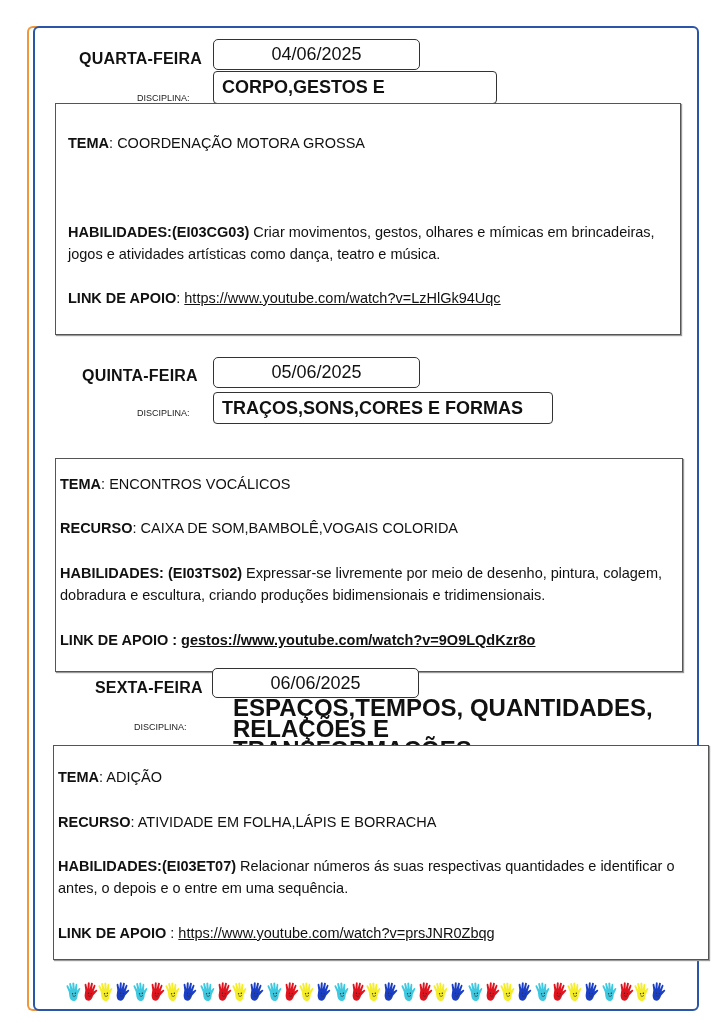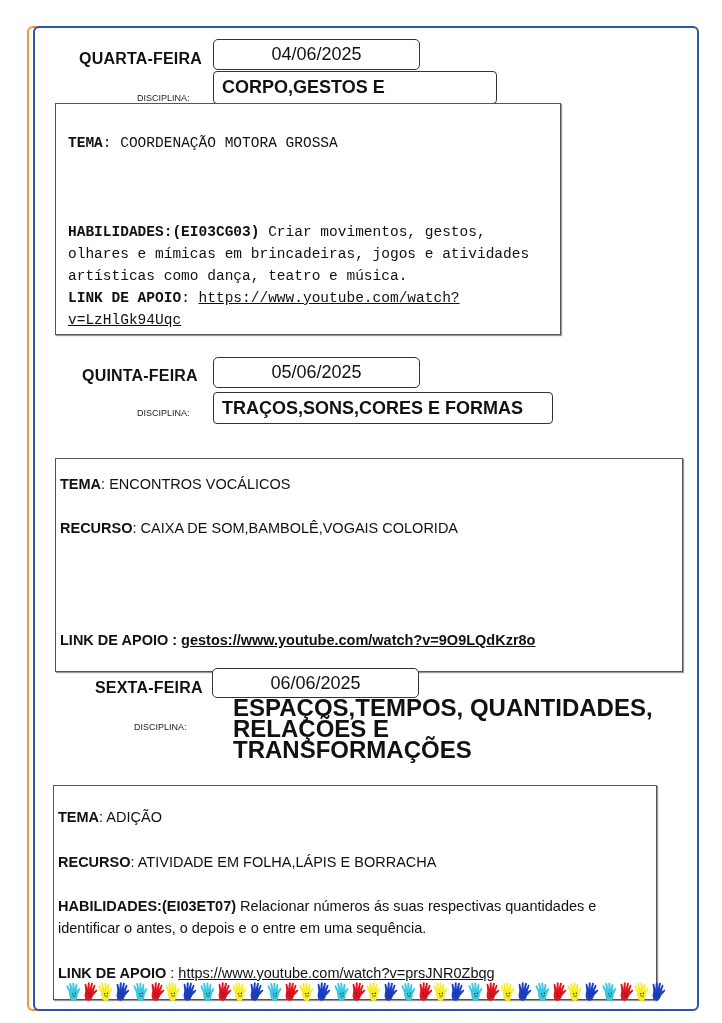"TEMA: COORDENAÇÃO MOTORA GROSSA" div.abs { font-family: Liberation Mono, monospace -> none; width: 506px -> 626px }
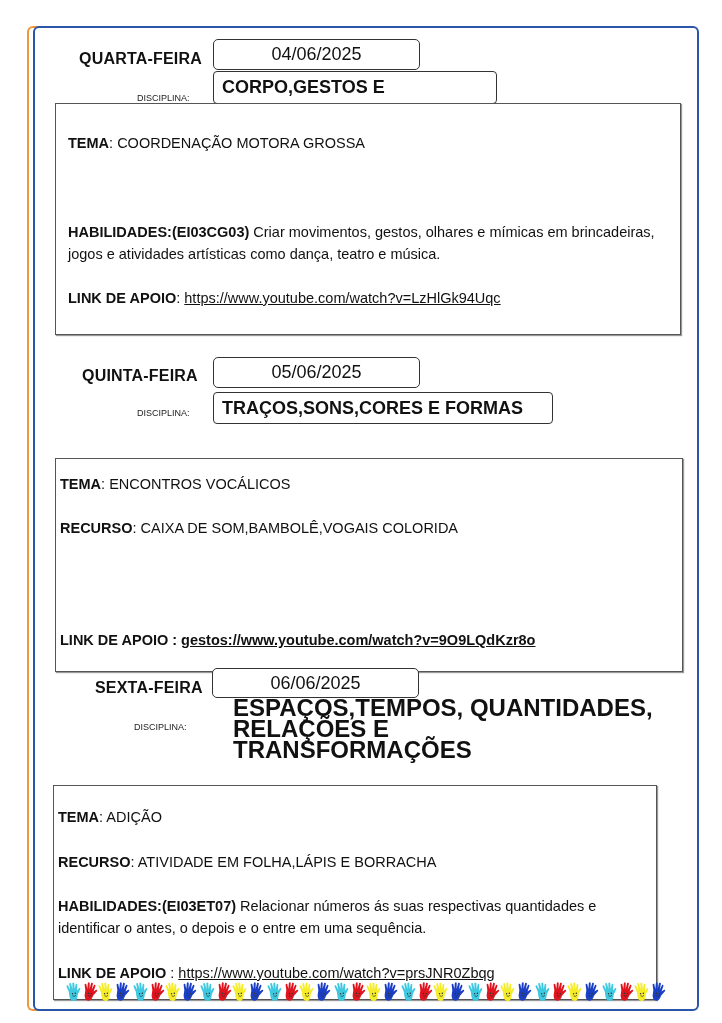"HABILIDADES: (EI03TS02) Expressar-se" div.field { html: none -> <div><b>HABILIDADES: (EI03TS02)</b><span> Expressar-se livremente por meio de desenho, pintura, colagem, dobradura e escultura, criando produções bidimensionais e tridimensionais.</span></div> }
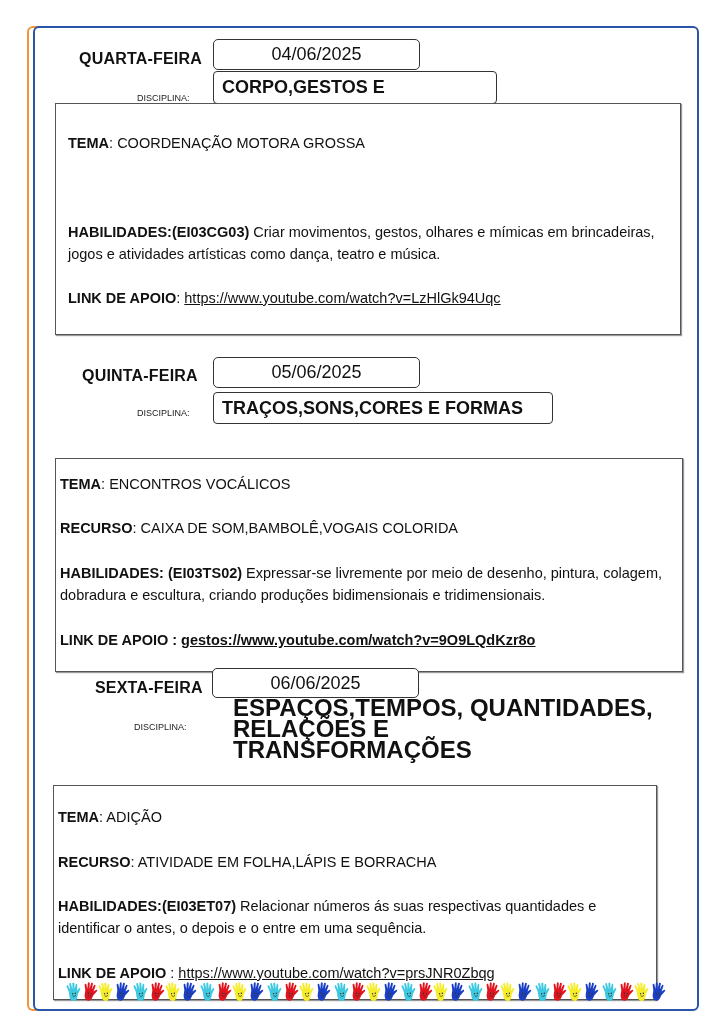"TEMA: ADIÇÃO" div.abs { margin-top: 40px -> none; width: 604px -> 656px }
